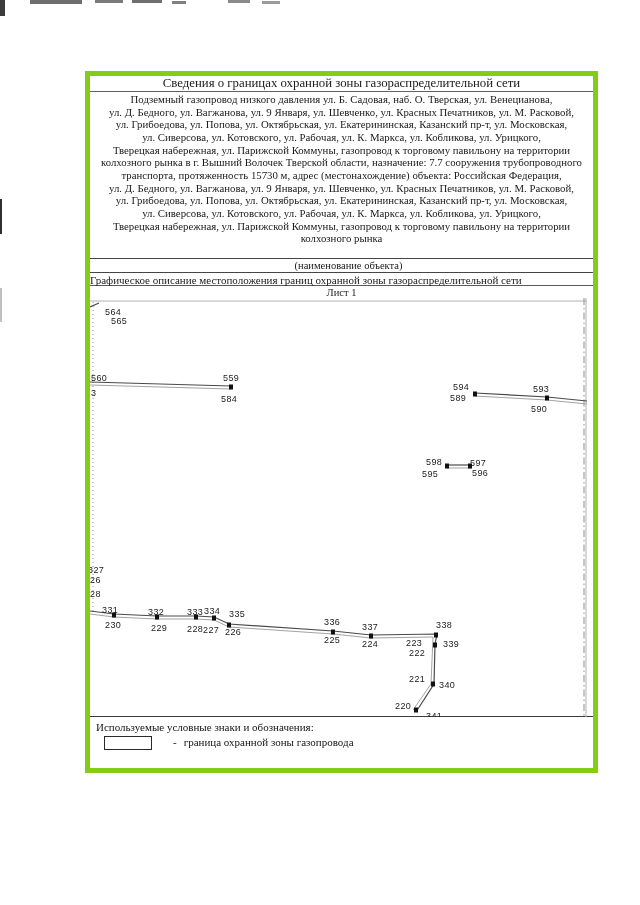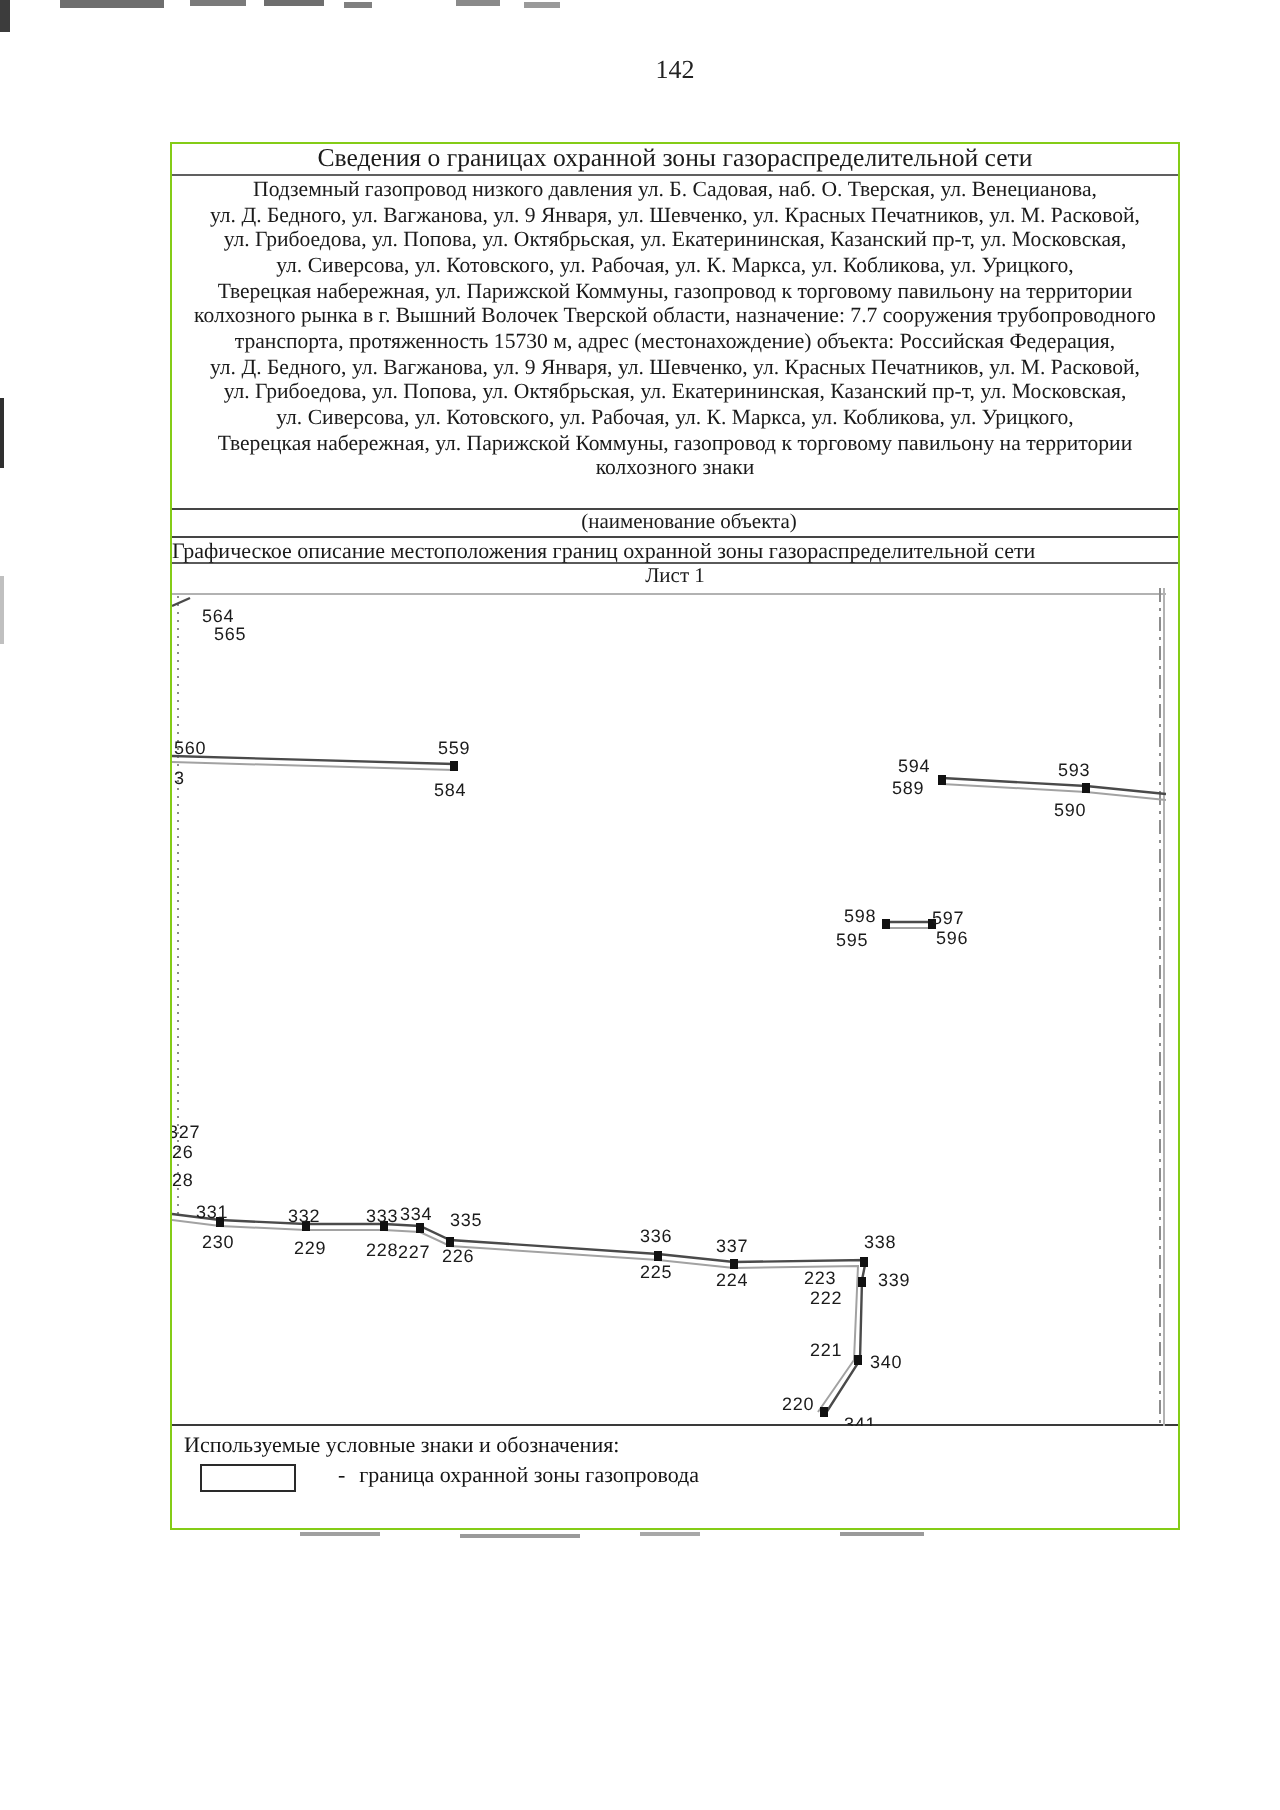"142" div.page-number { html: <div>142</div> -> none }
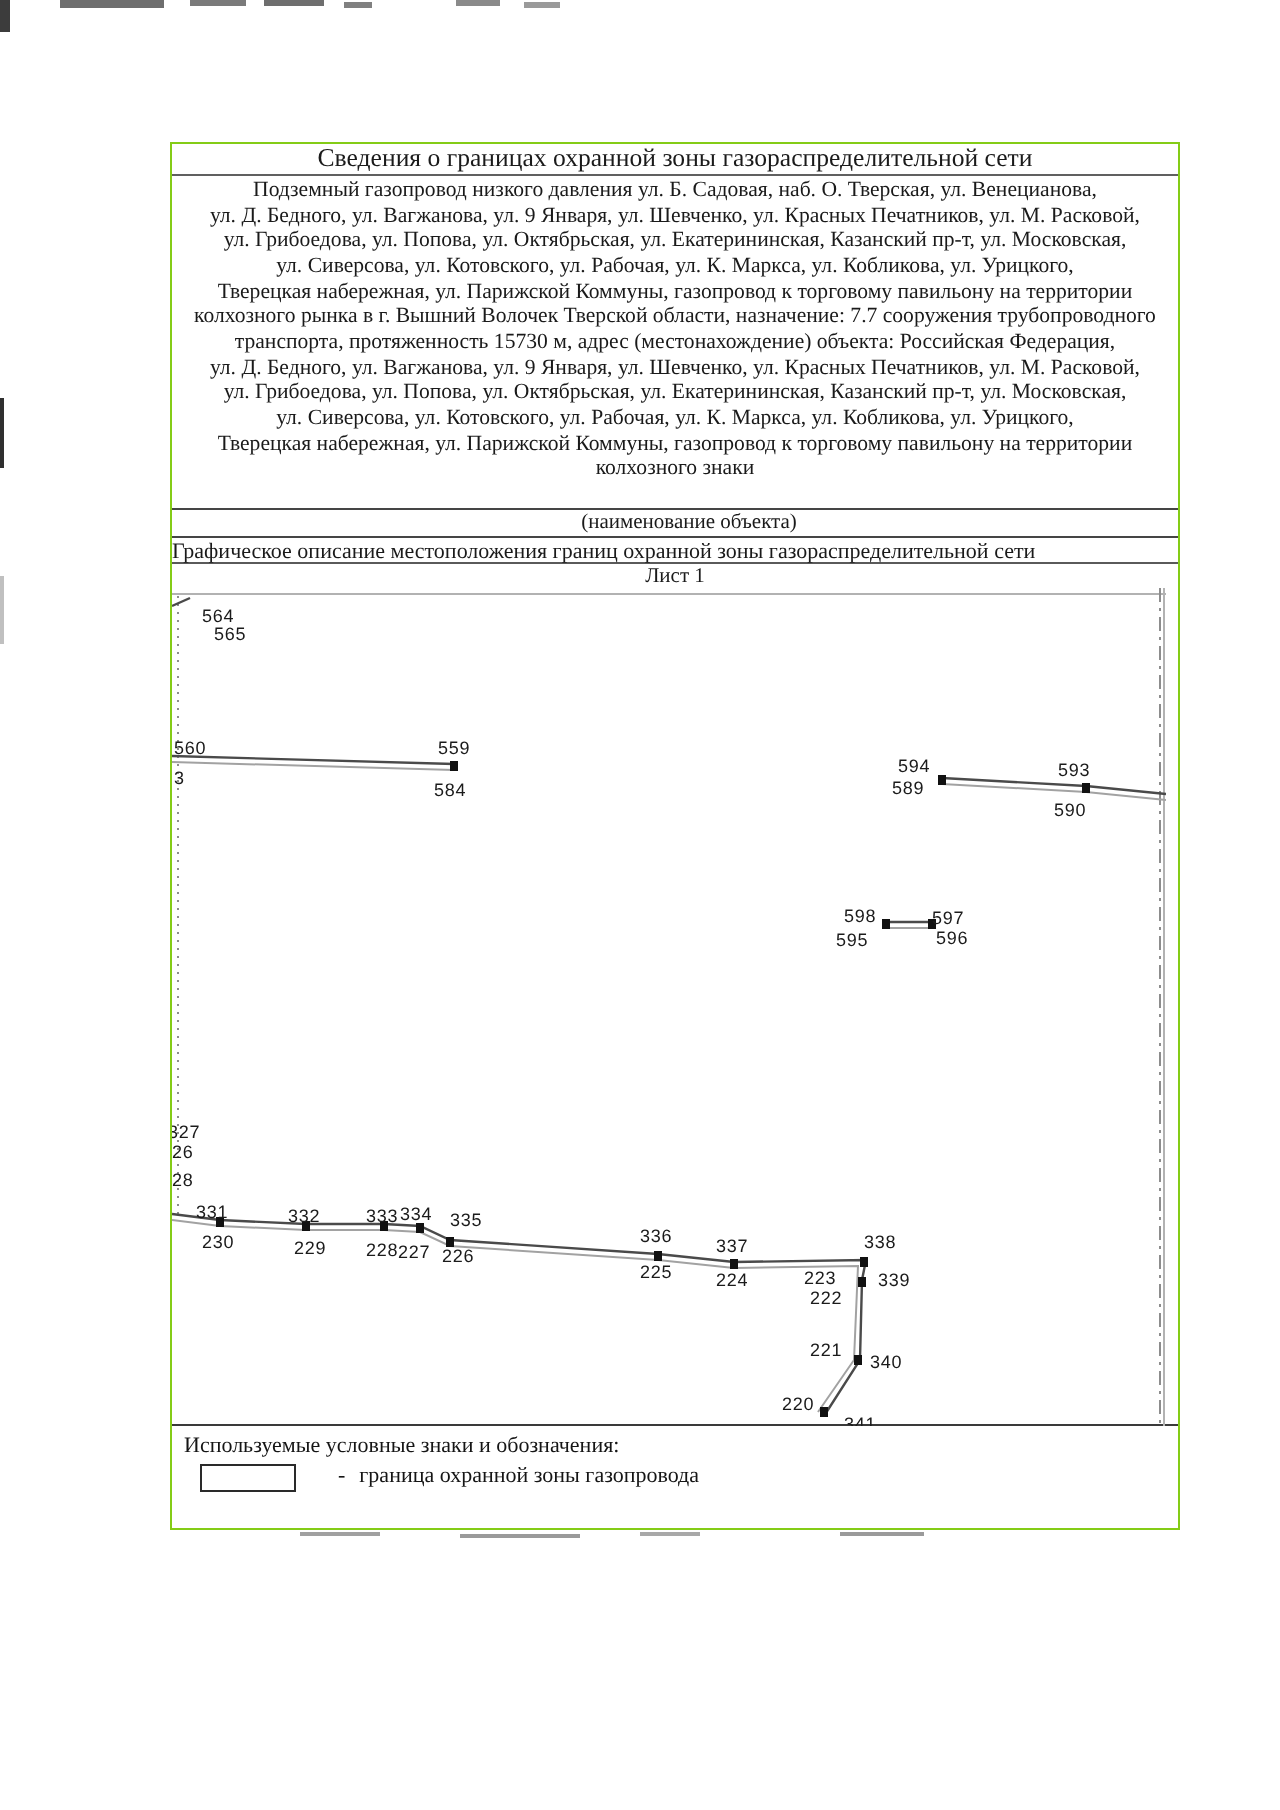"Сведения о границах охранной зоны" .doc-table { border: 1px solid #84cc16 -> 5px solid #84cc16 }
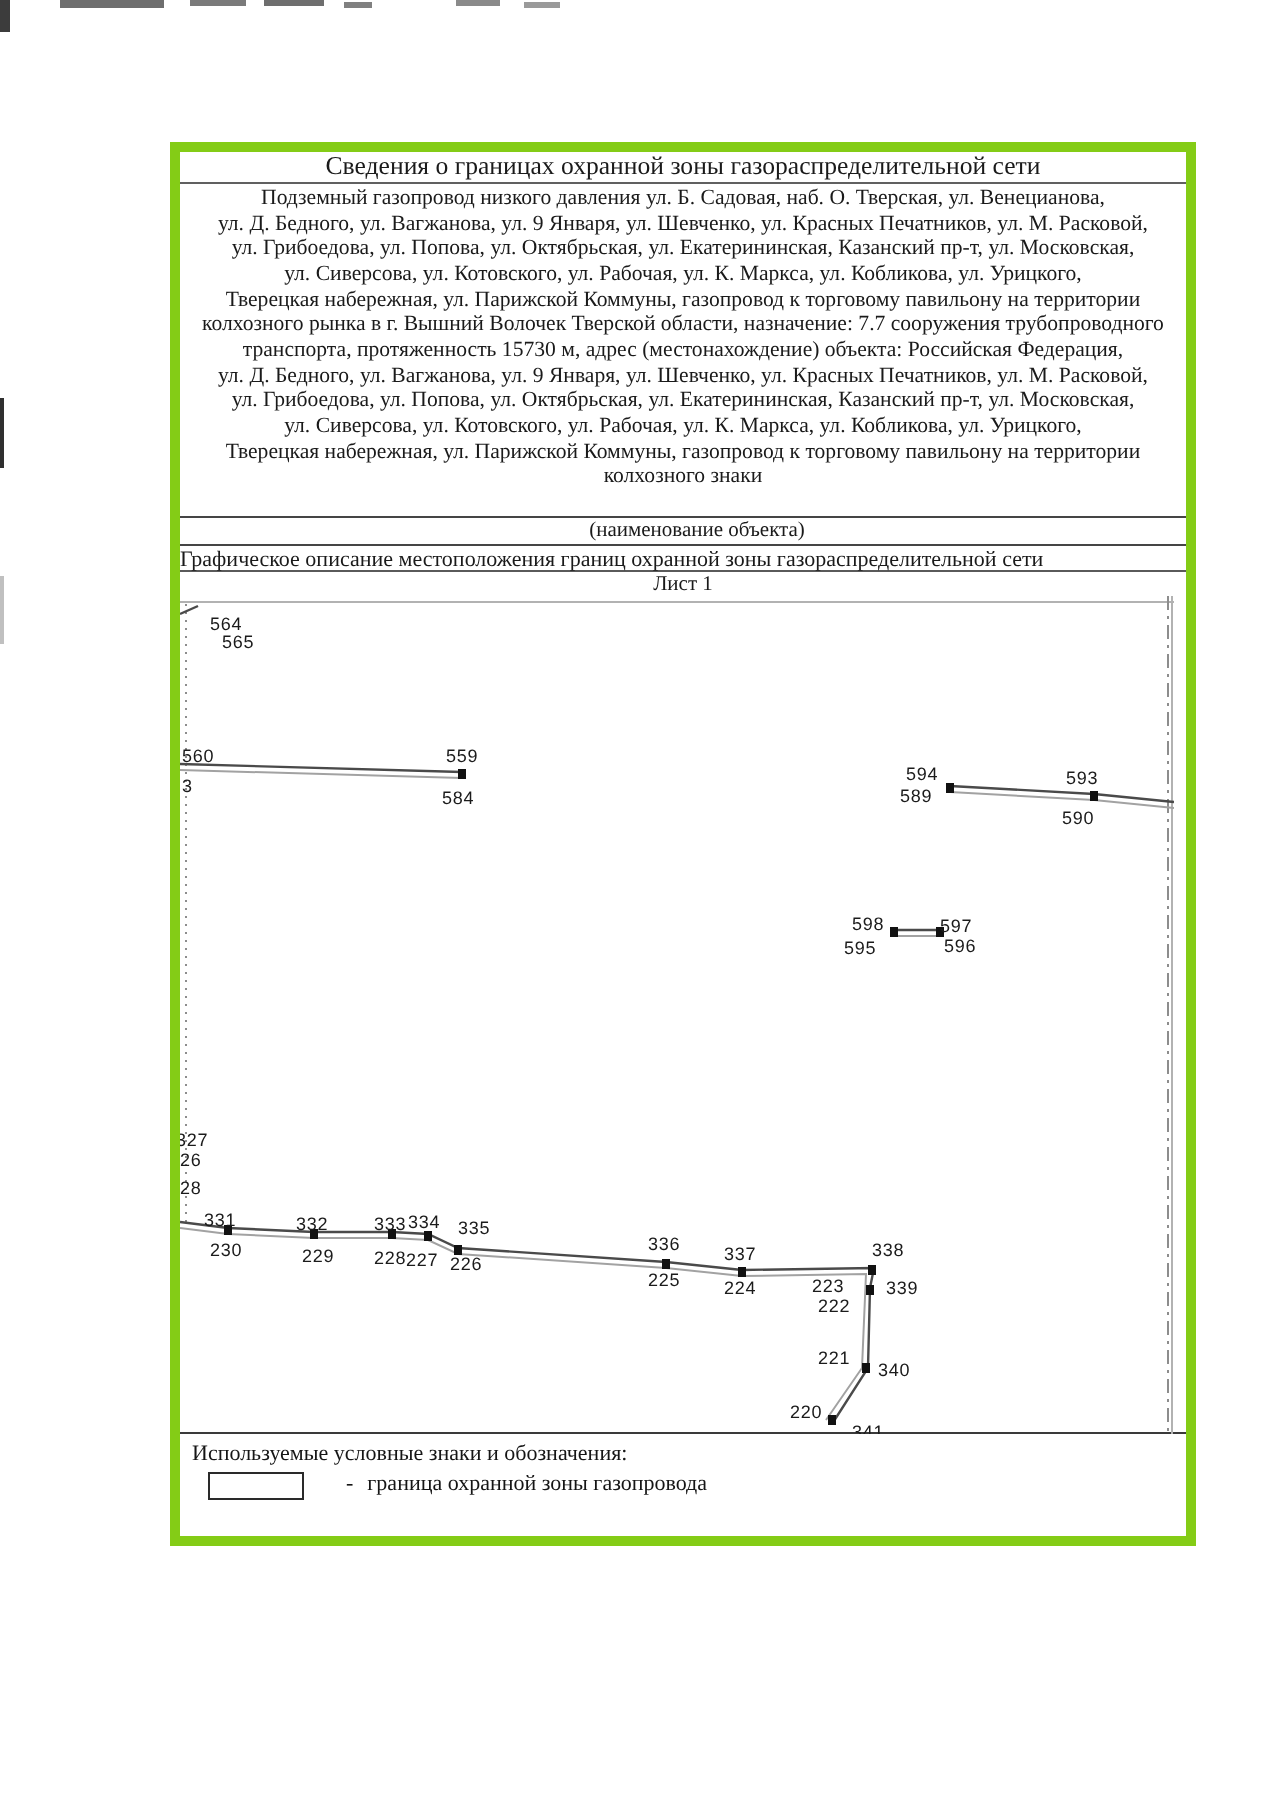"колхозного знаки" div.desc-line { text: знаки -> рынка }
